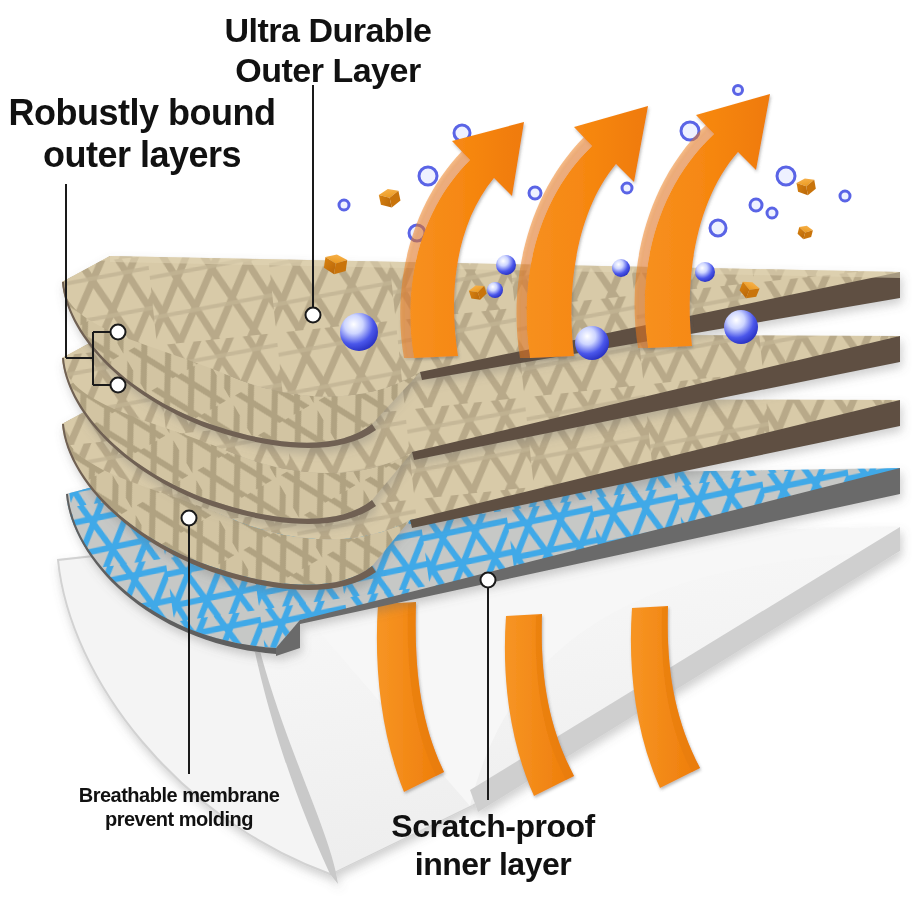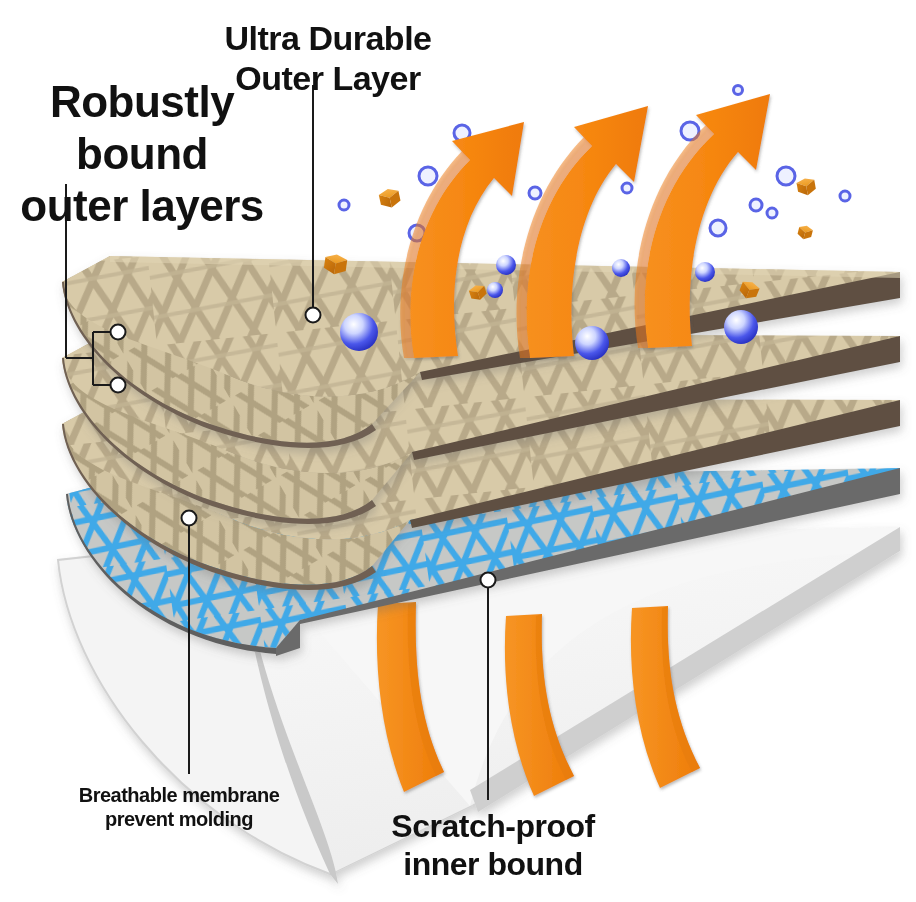"Ultra Durable" #lbl-ultra { top: 18px -> 10px }
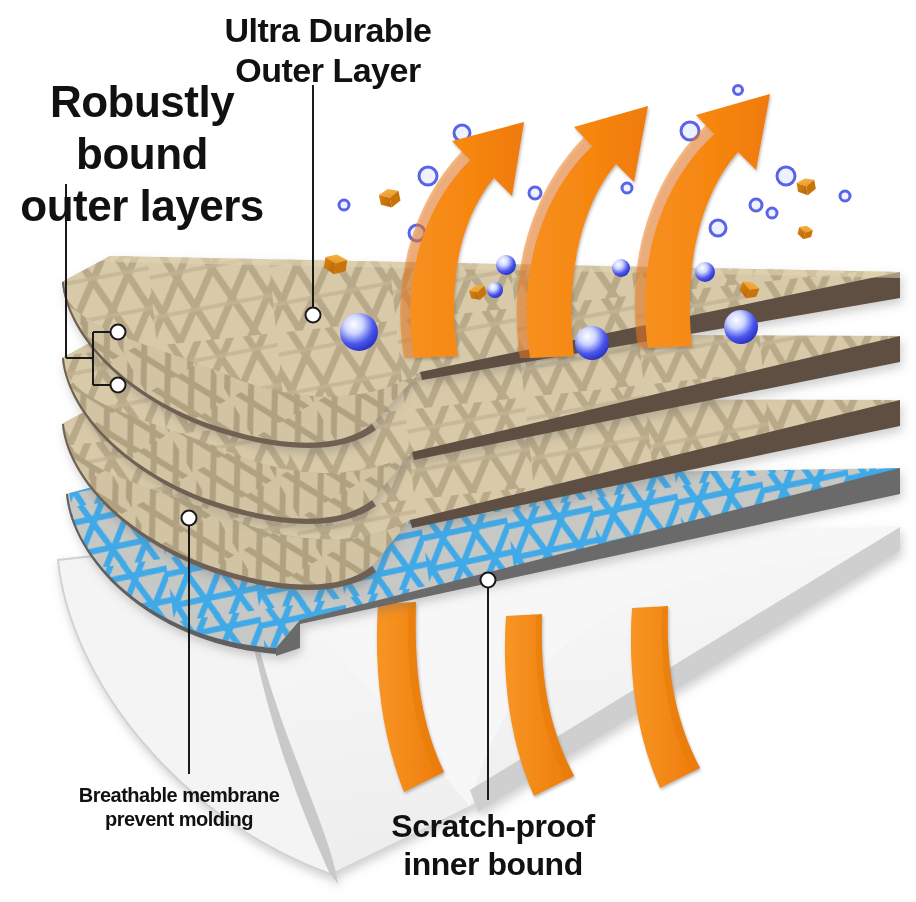"Robustly bound" #lbl-robust { font-size: 44px -> 36px; top: 76px -> 92px }
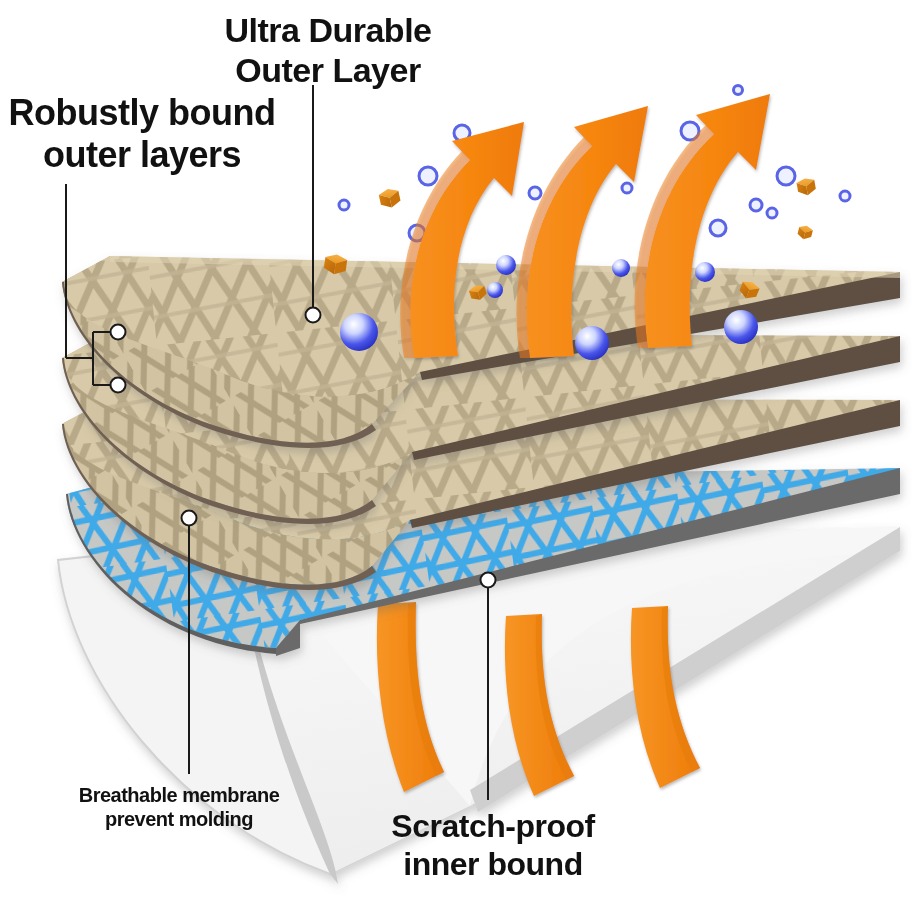"Scratch-proof" div.label { text: bound -> layer }
